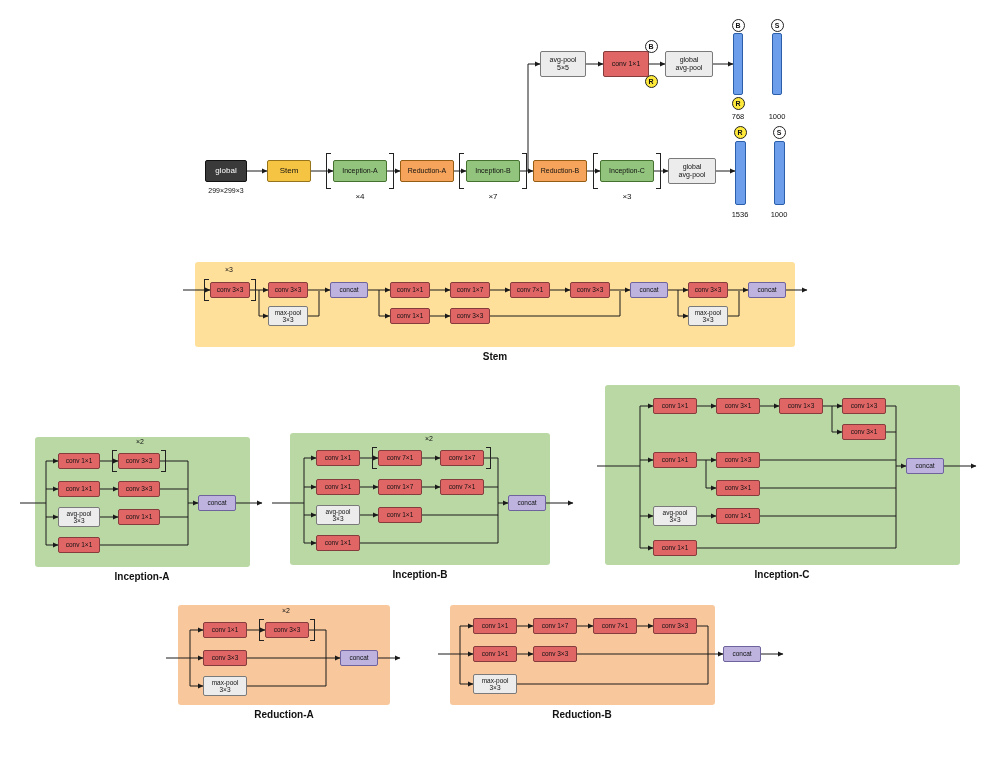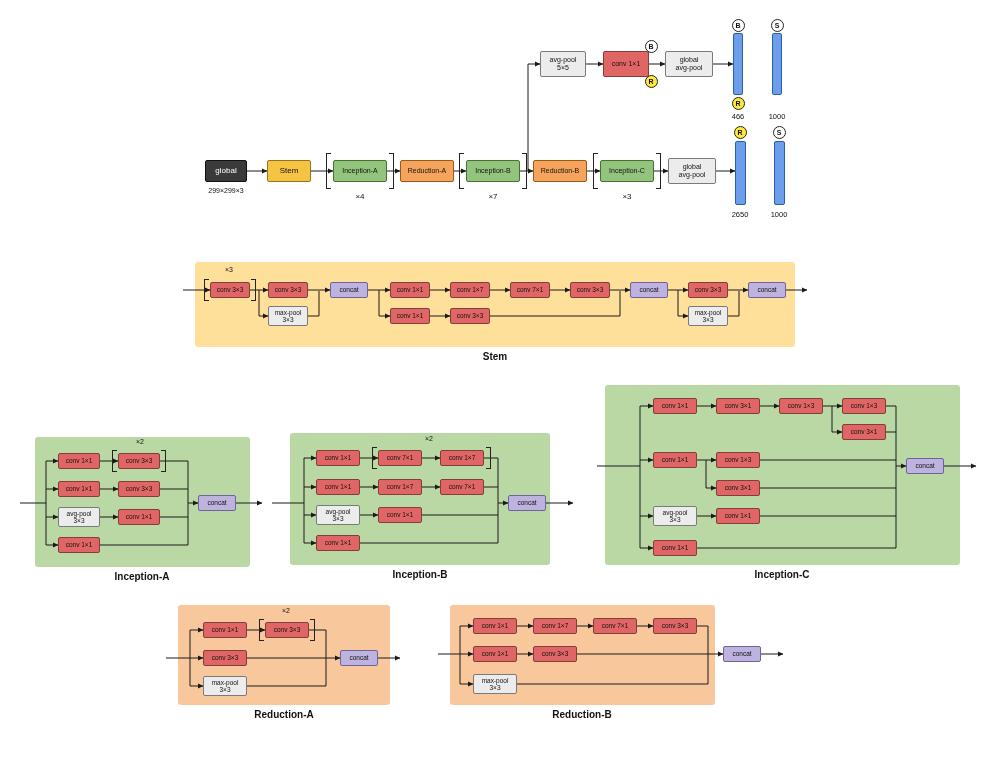"466" div.txt { text: 466 -> 768 }
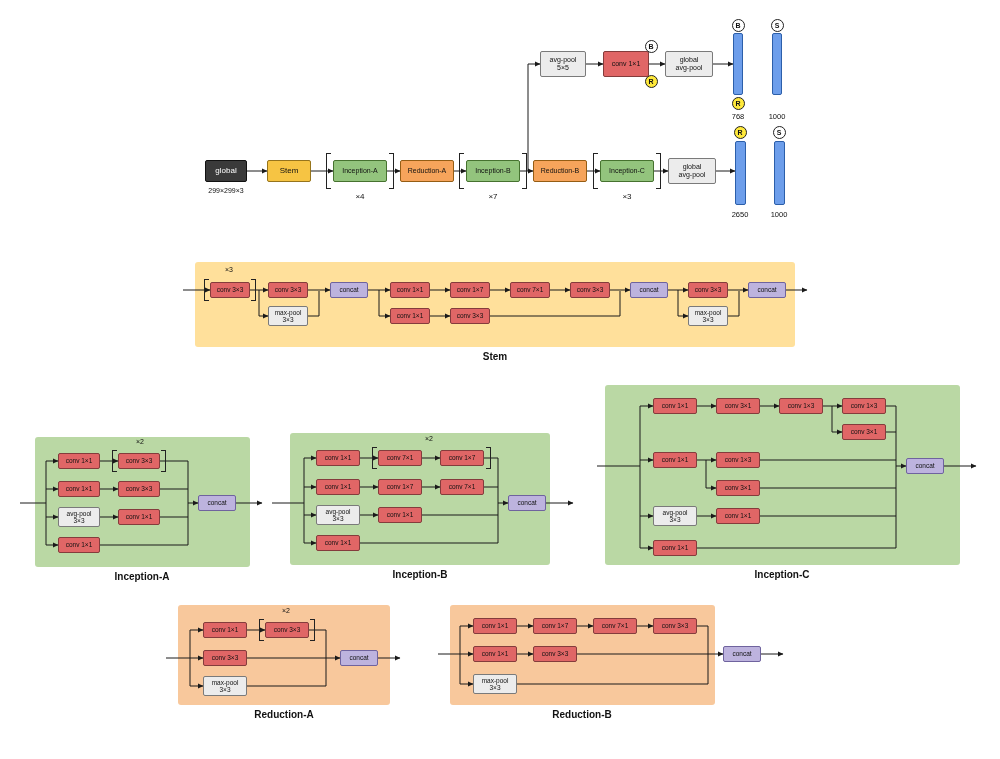"2650" div.txt { text: 2650 -> 1536 }
